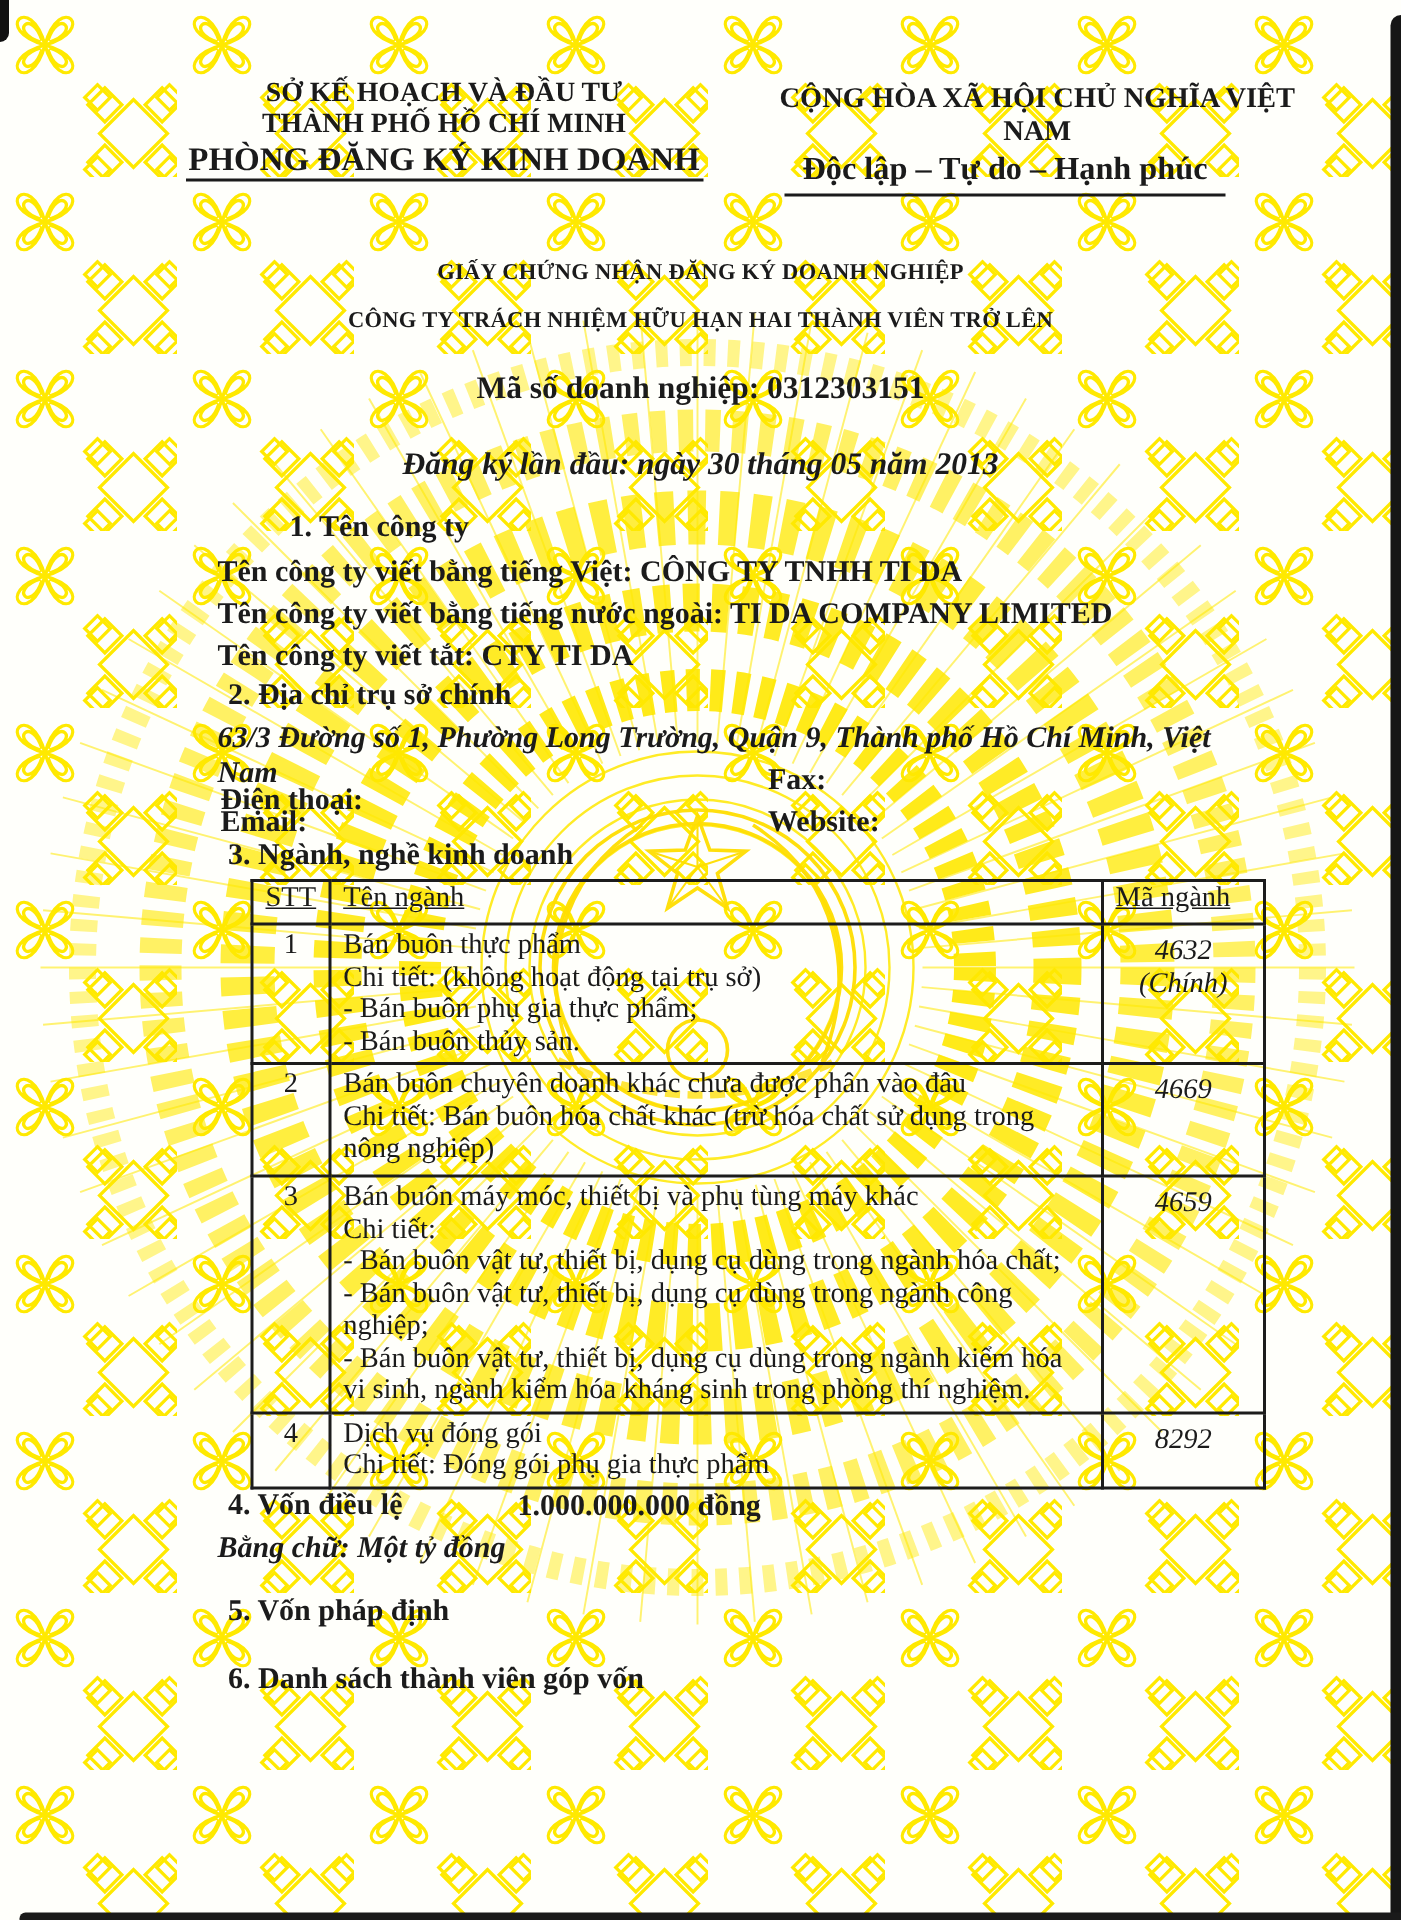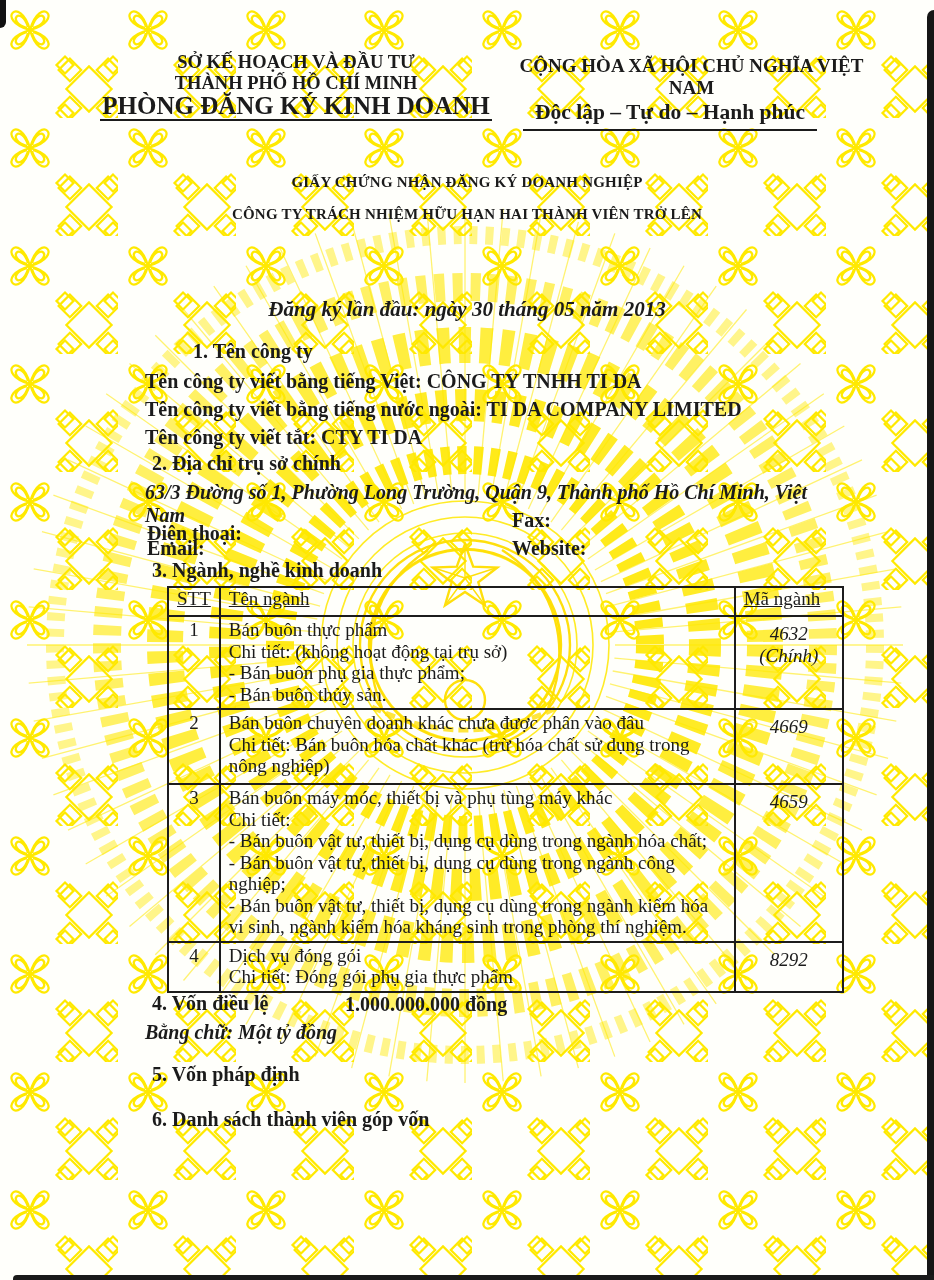"PHÒNG ĐĂNG KÝ KINH DOANH" .hdr-left .l3 { font-size: 25px -> 22px }
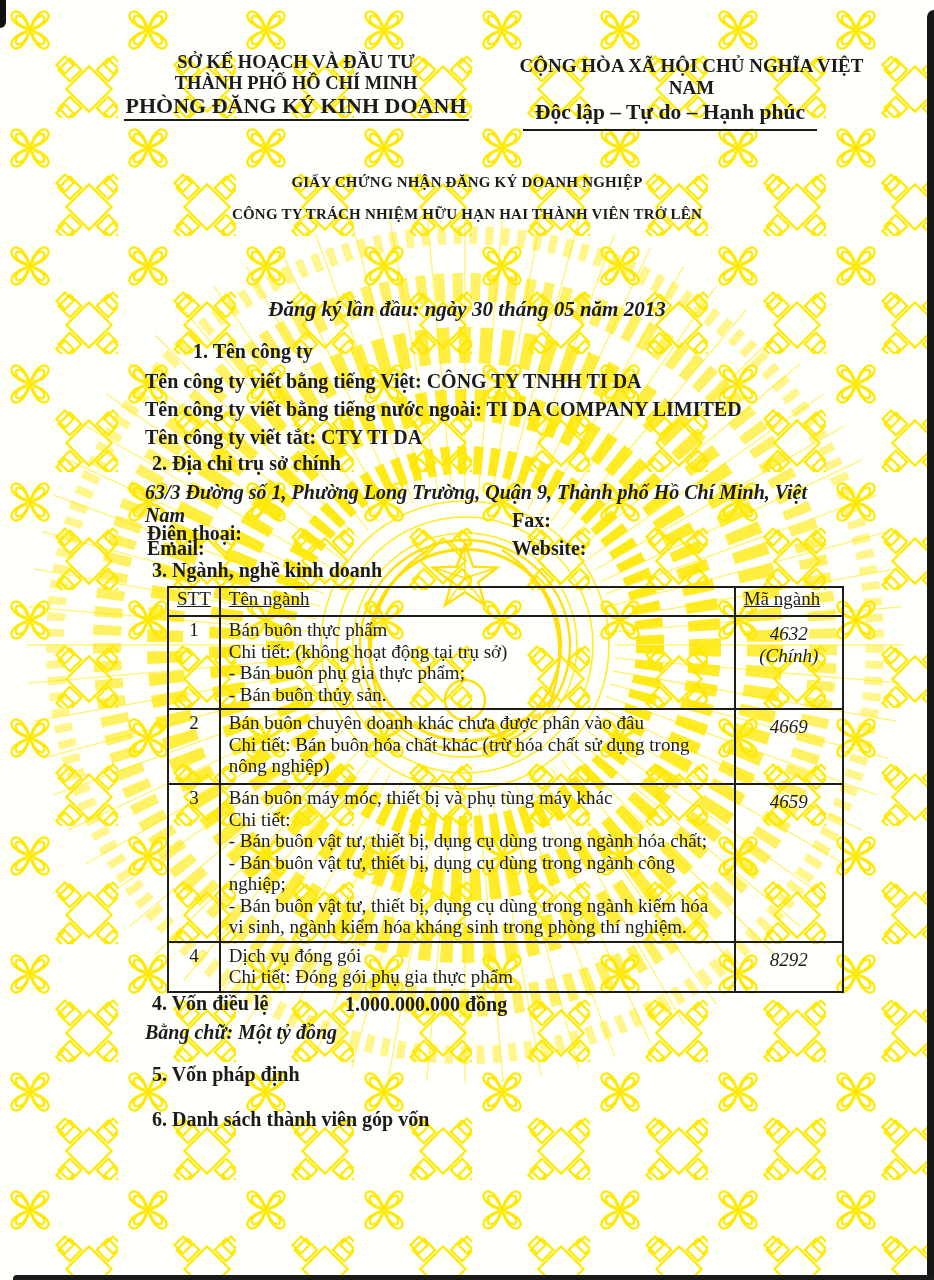"Mã số doanh nghiệp: 0312303151" div.abs { html: none -> <div>Mã số doanh nghiệp: 0312303151</div> }
